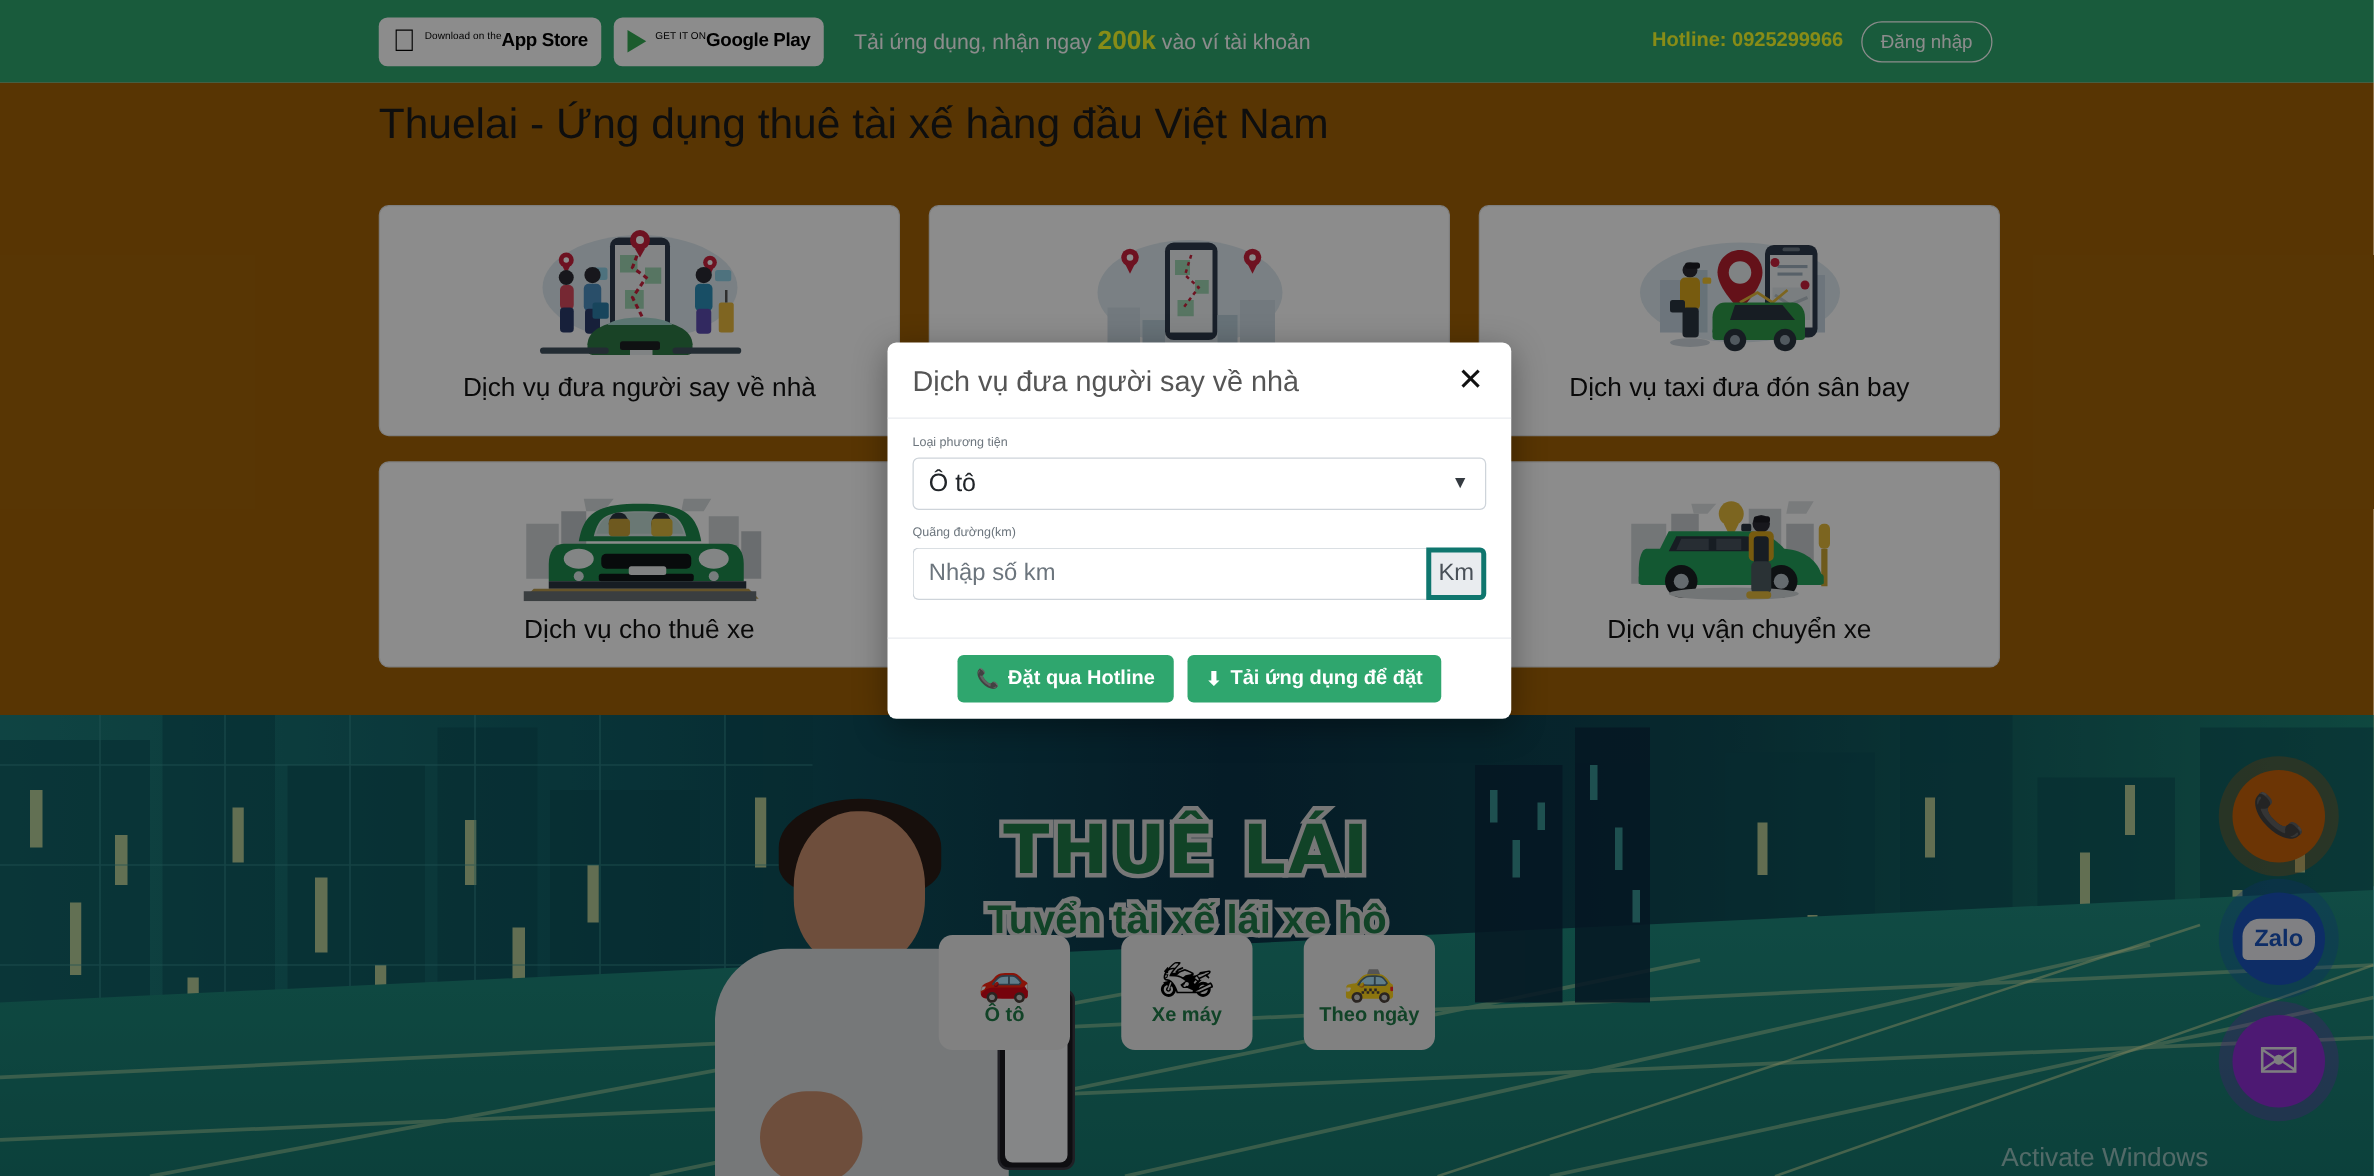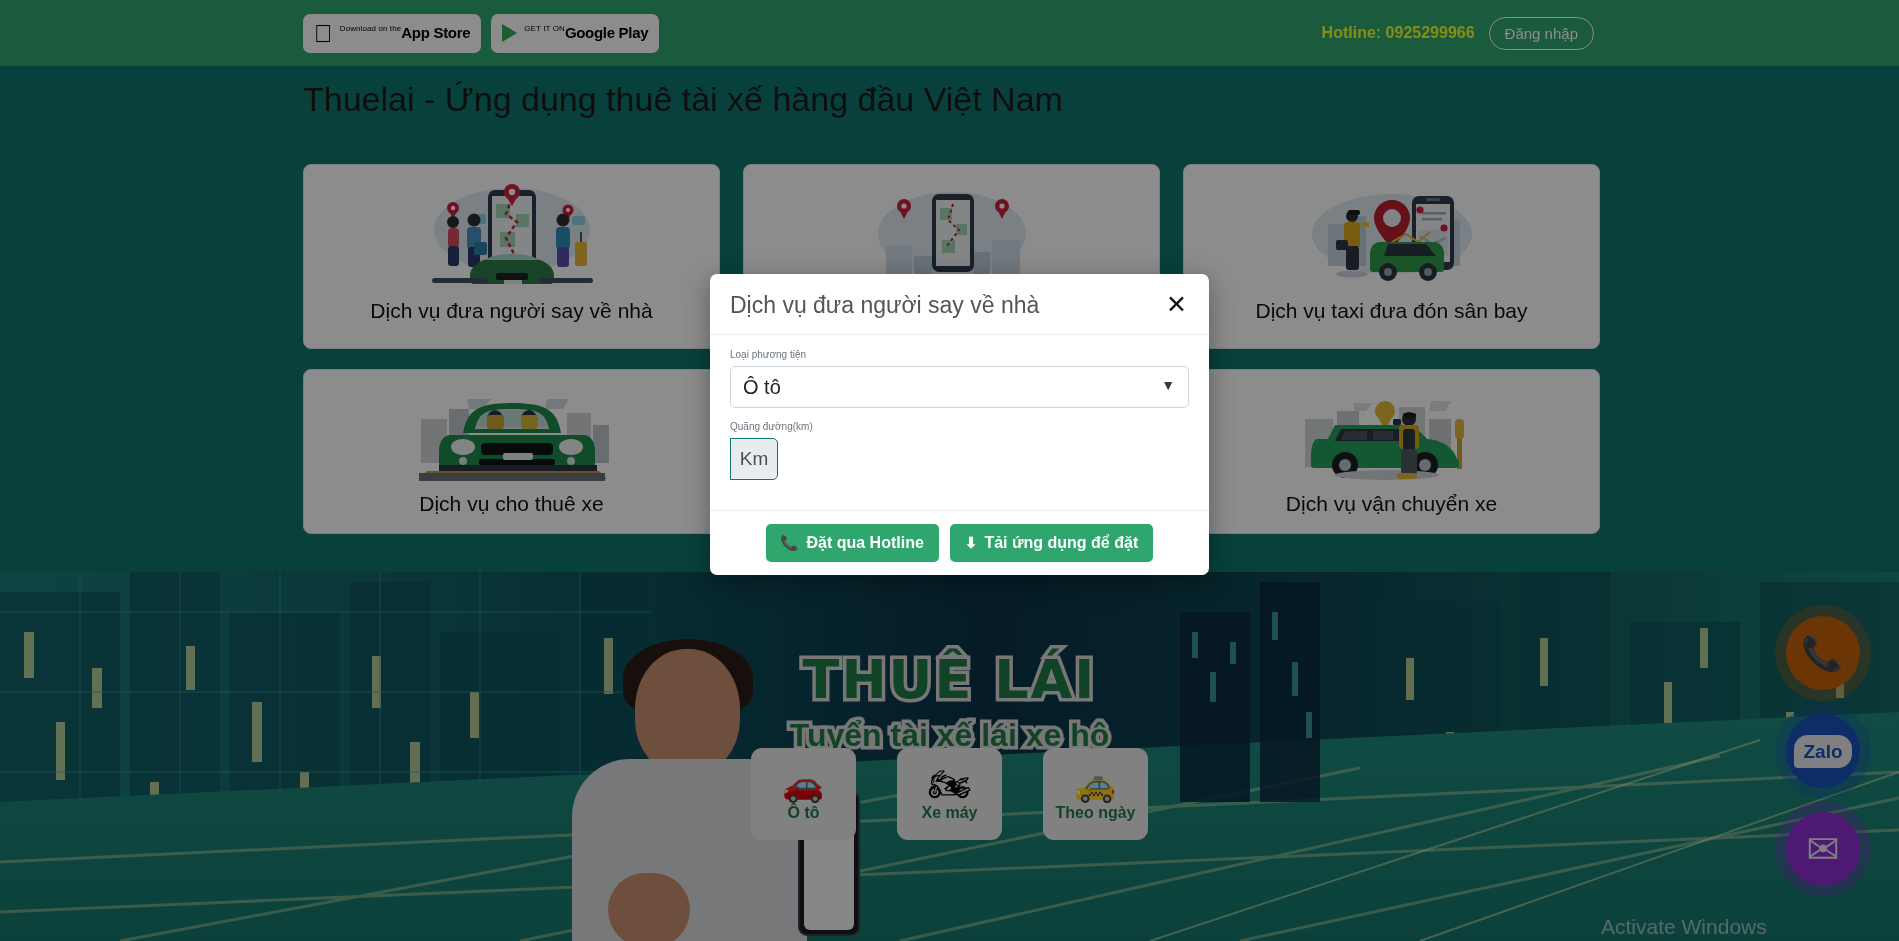"Tải ứng dụng, nhận ngay" div.promo-text { html: none -> <div> <span>Tải ứng dụng, nhận ngay </span><b>200k</b><span> vào ví tài khoản</span> </div> }
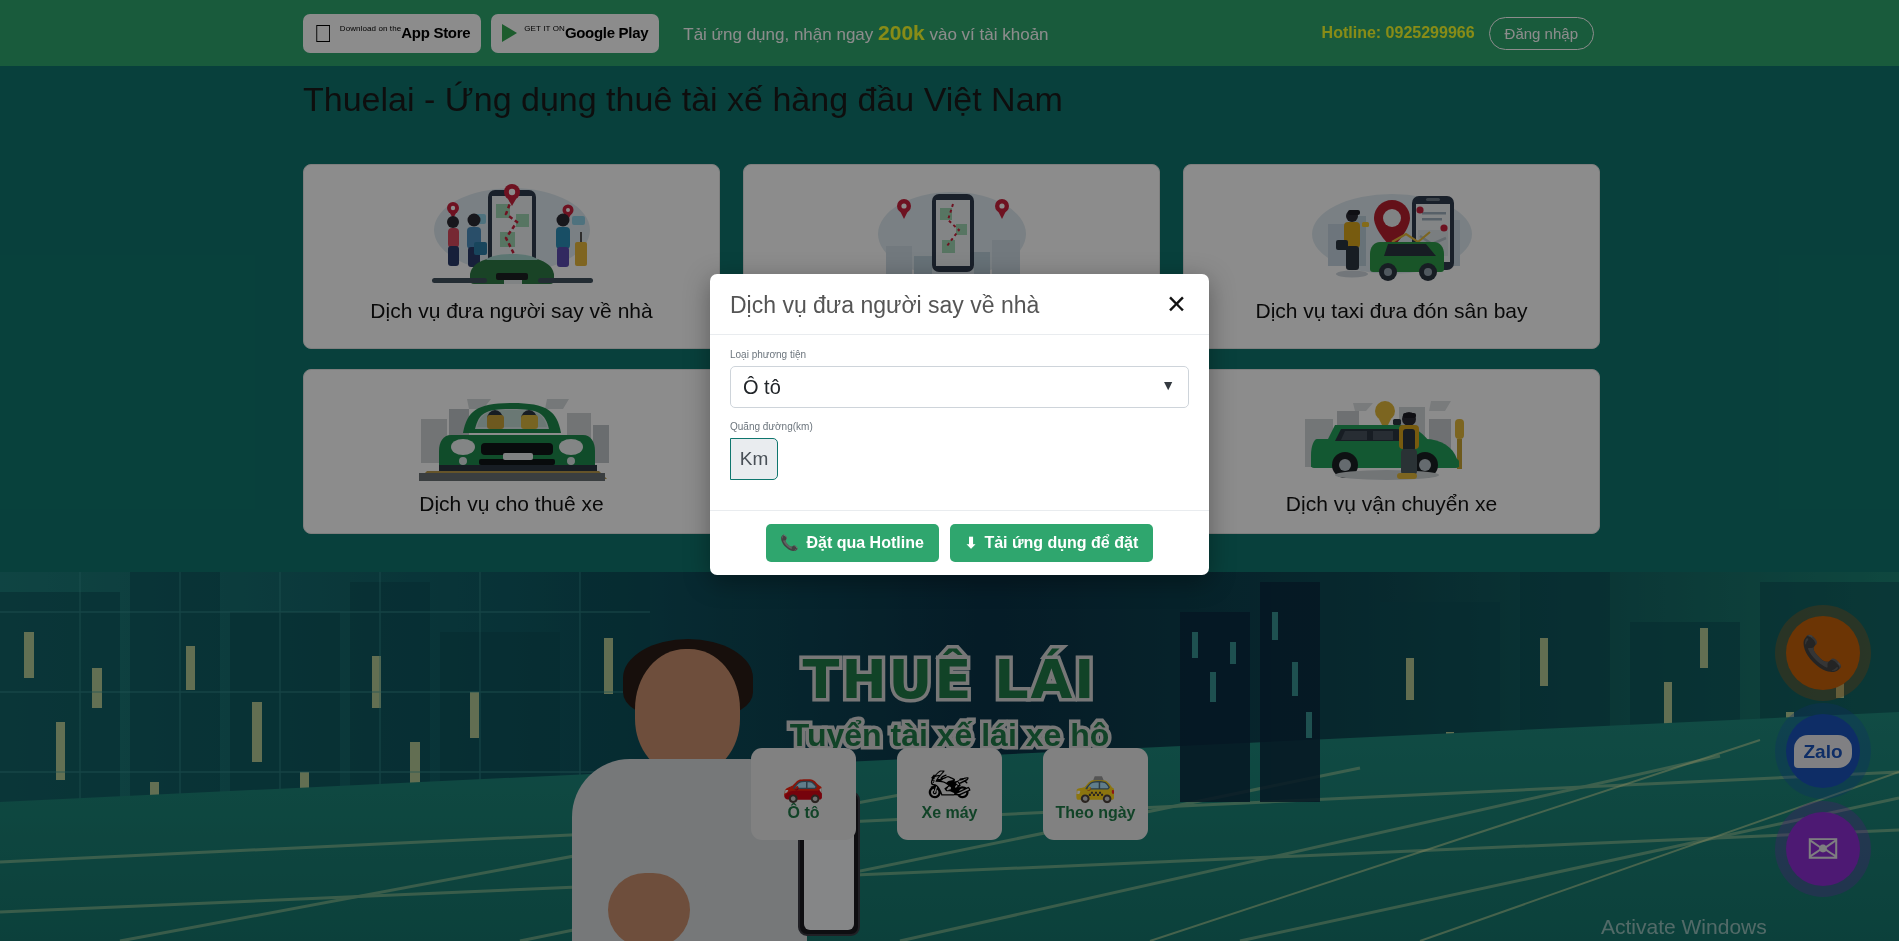"Thuelai - Ứng dụng thuê" .page { background: #0f766e -> #a16207 }
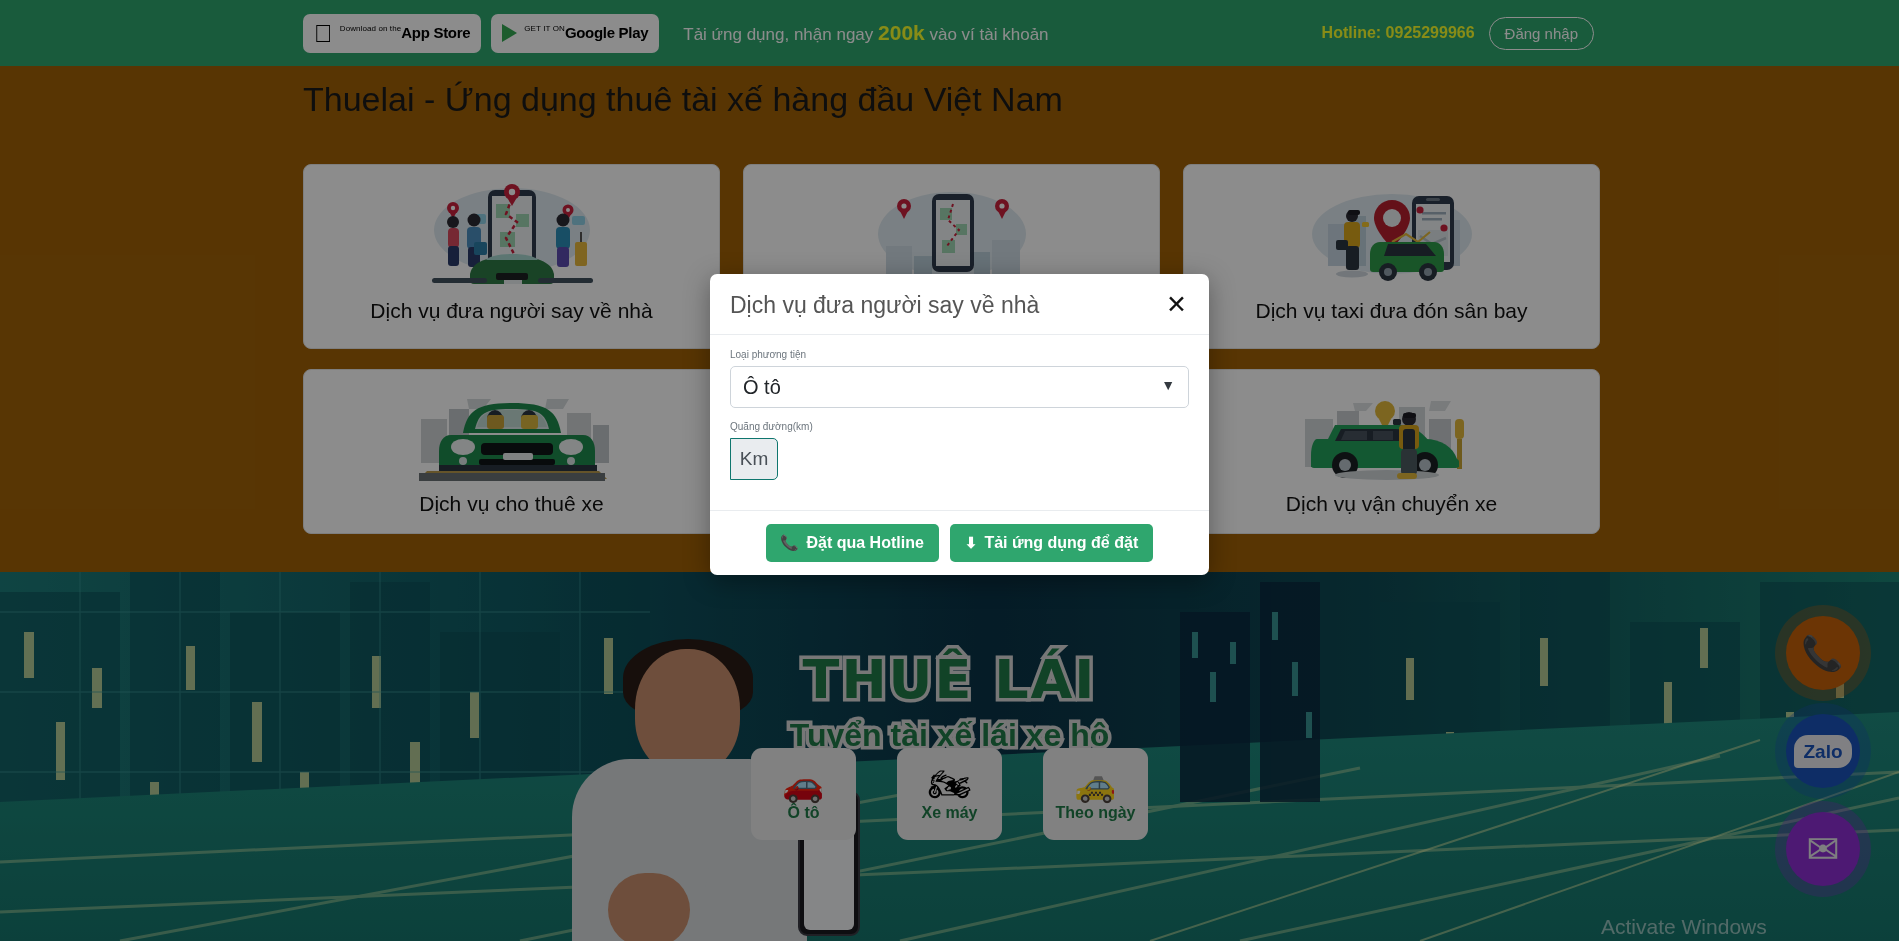"Nhập số km" input.km-input { html: none -> <input> }
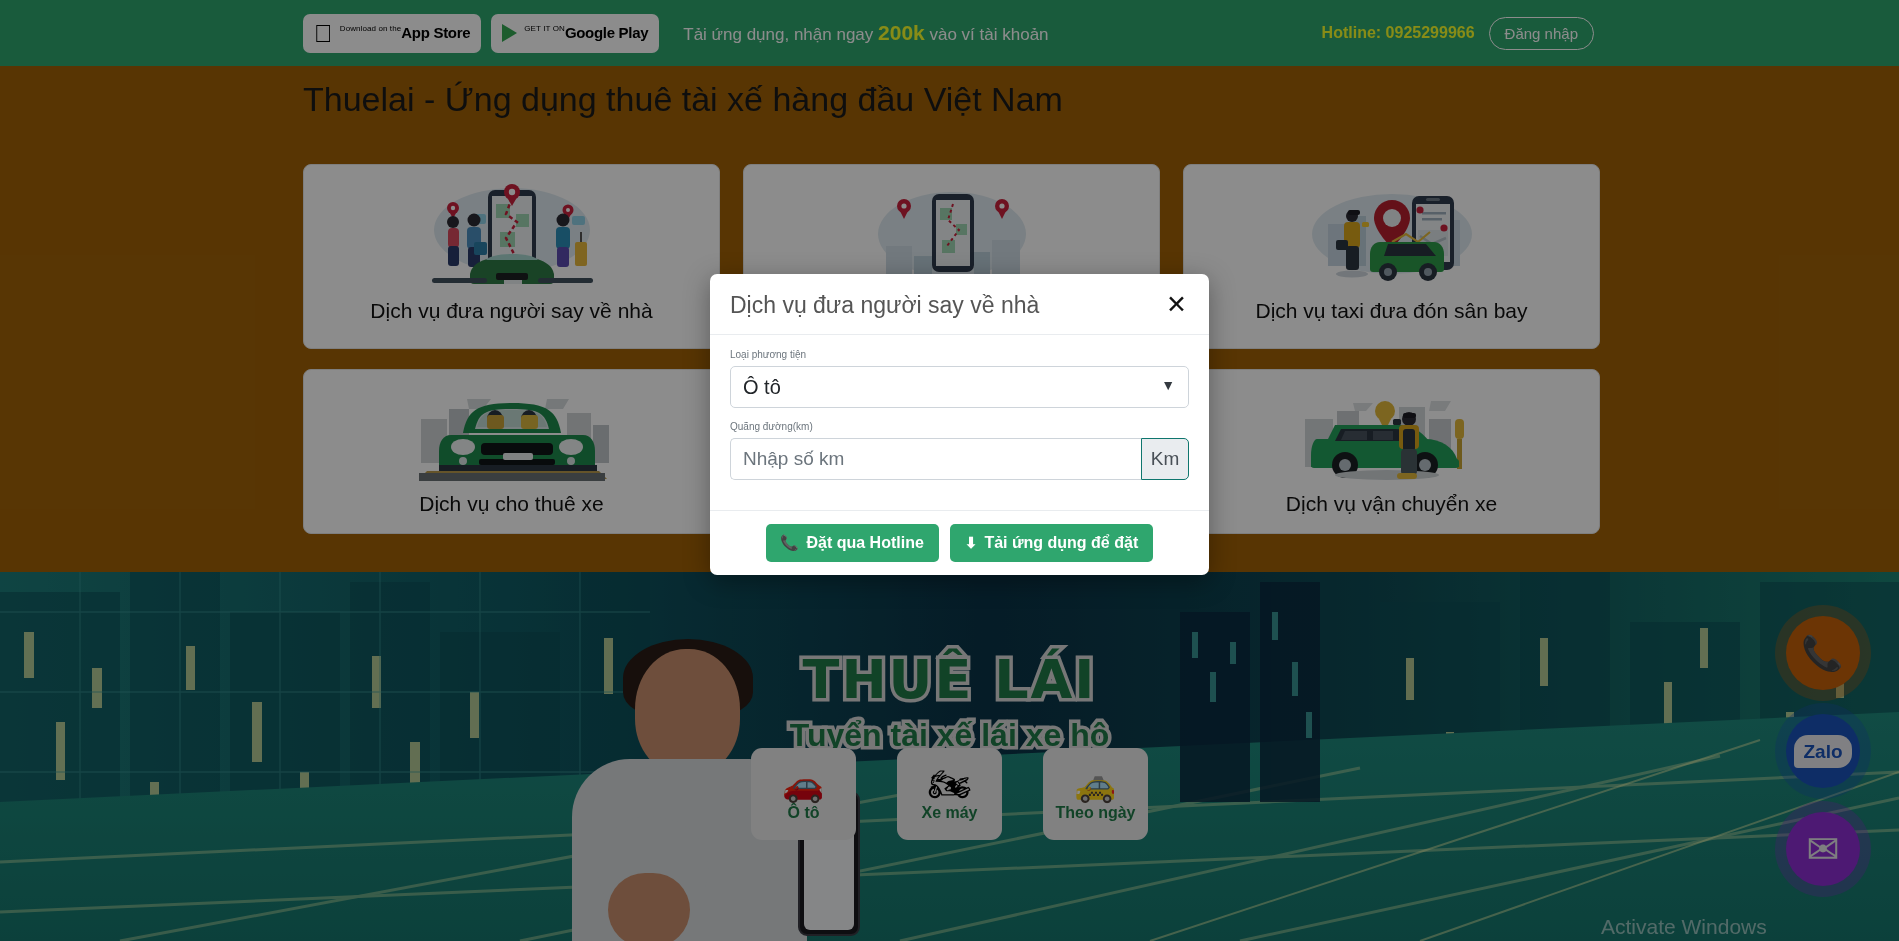"Km" .km-addon { border: 1px solid #0f766e -> 4px solid #0f766e }
